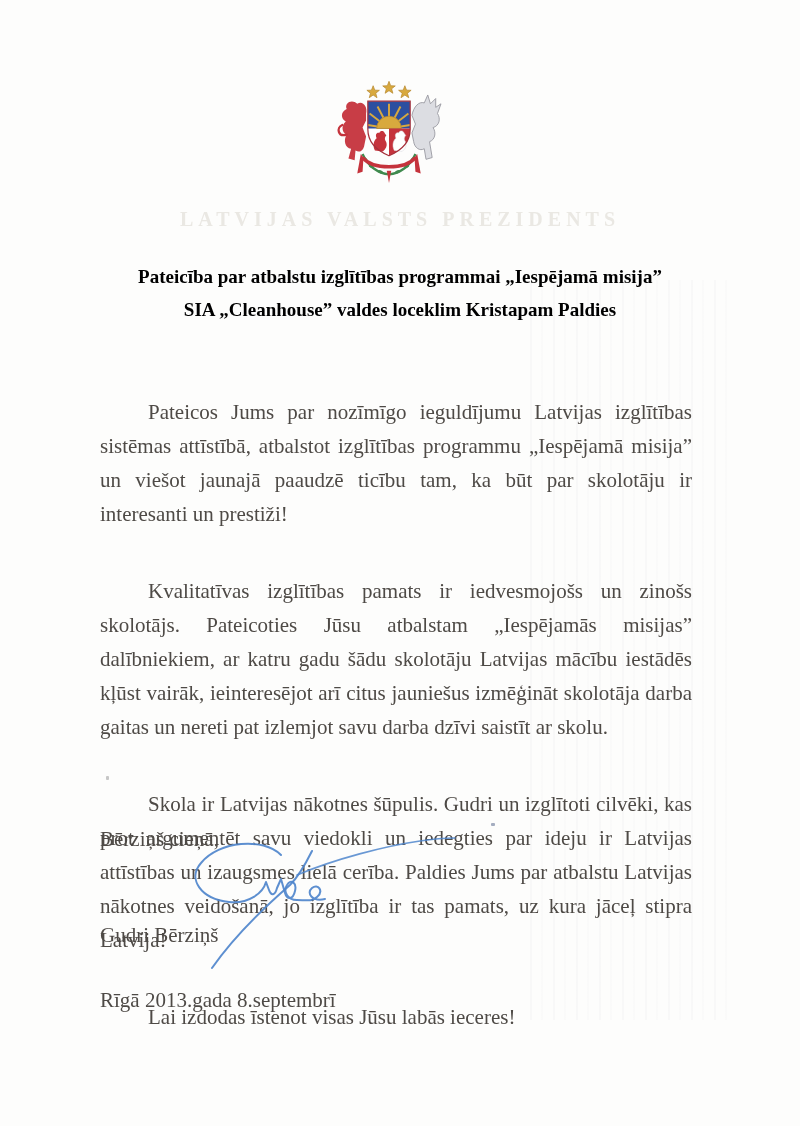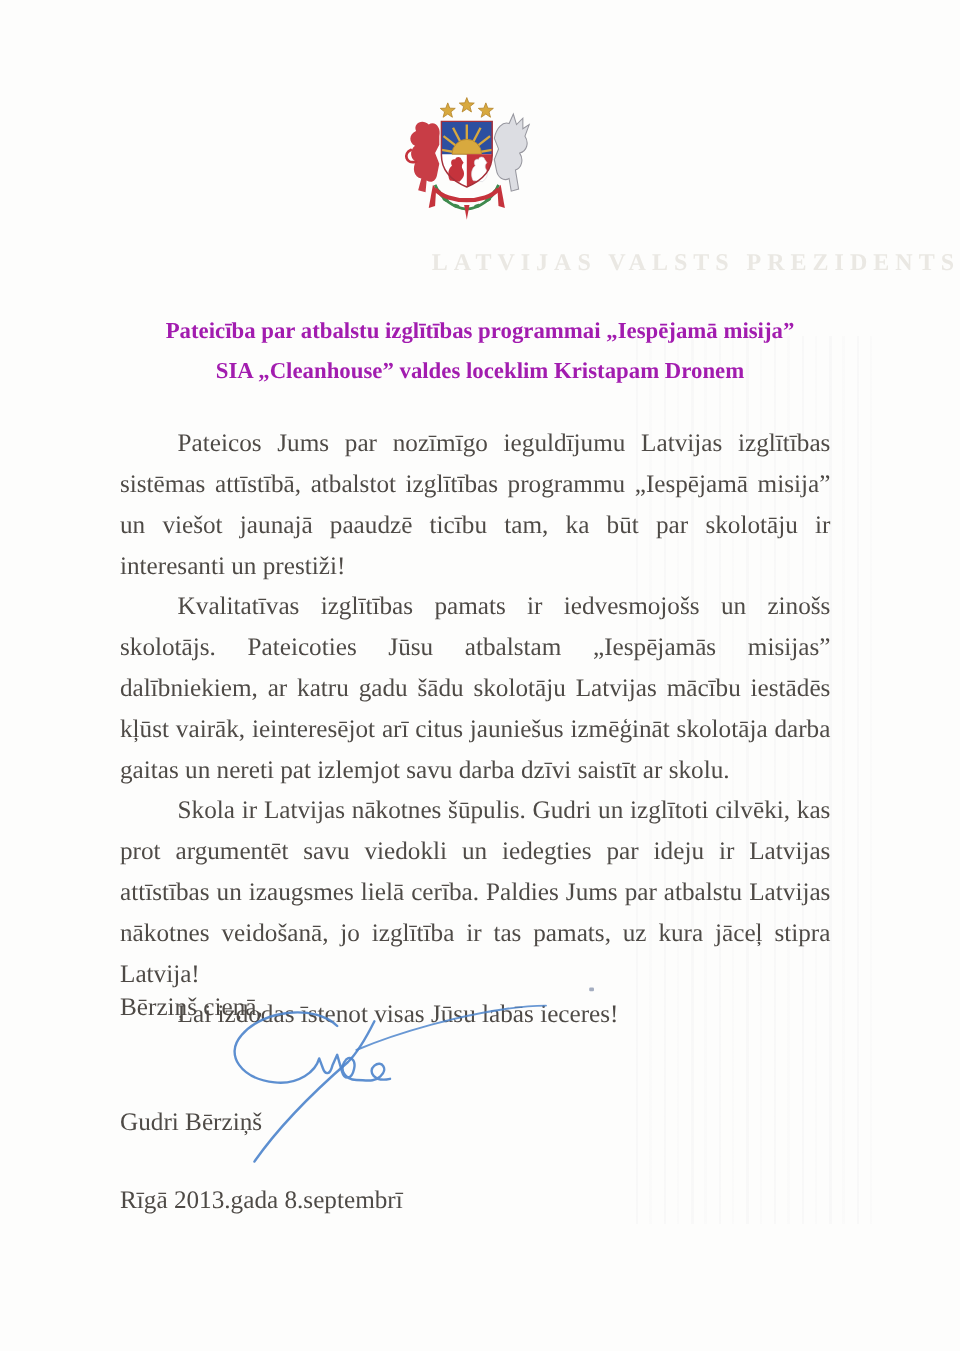"LATVIJAS VALSTS PREZIDENTS" .watermark { text-align: right -> center }
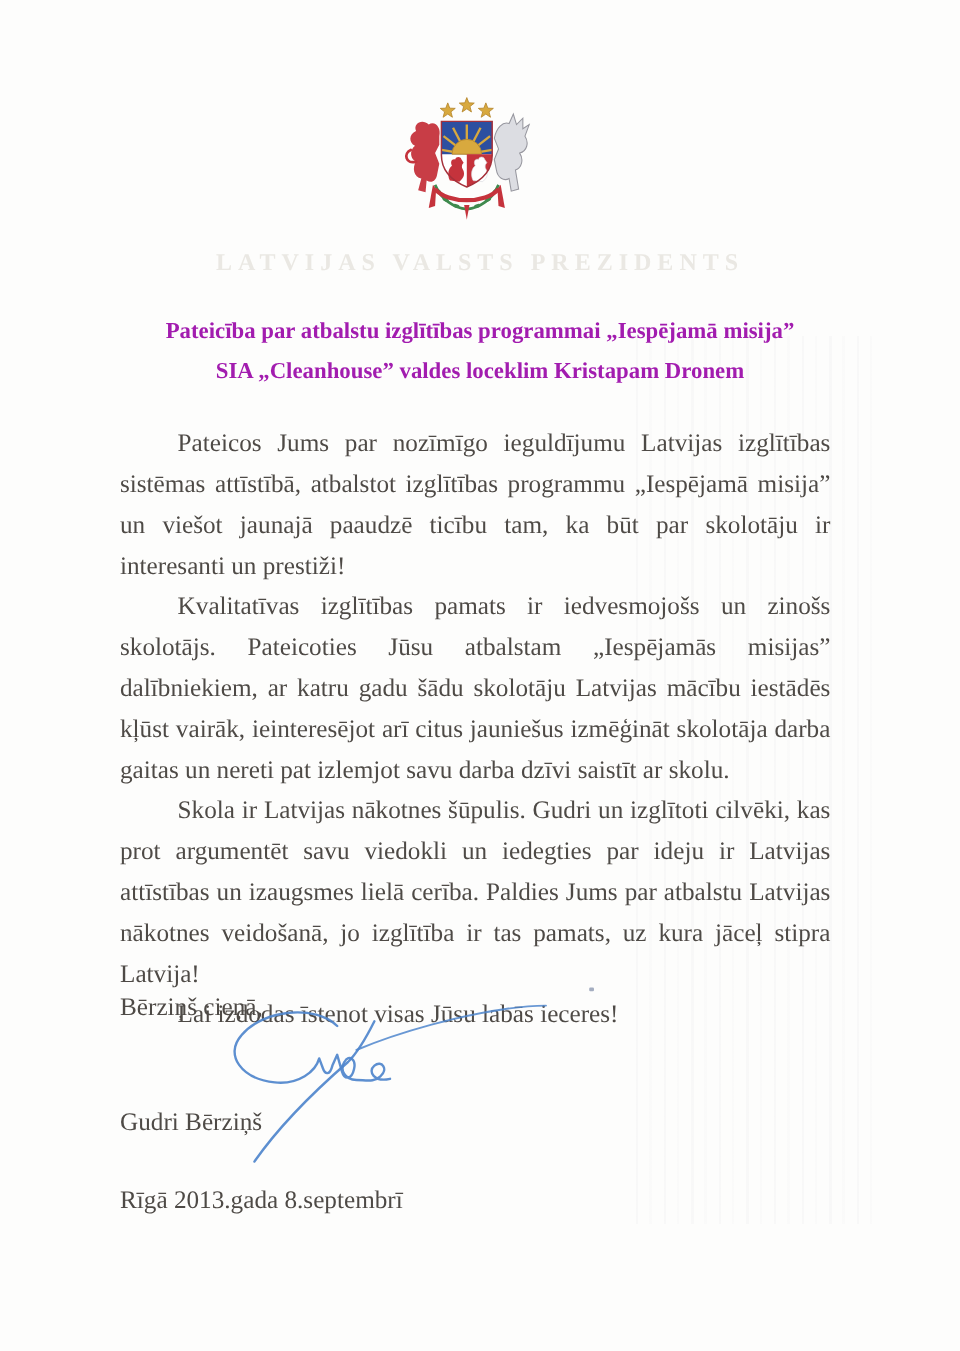"Pateicība par atbalstu izglītības" .title-block { color: #a21caf -> #000000 }
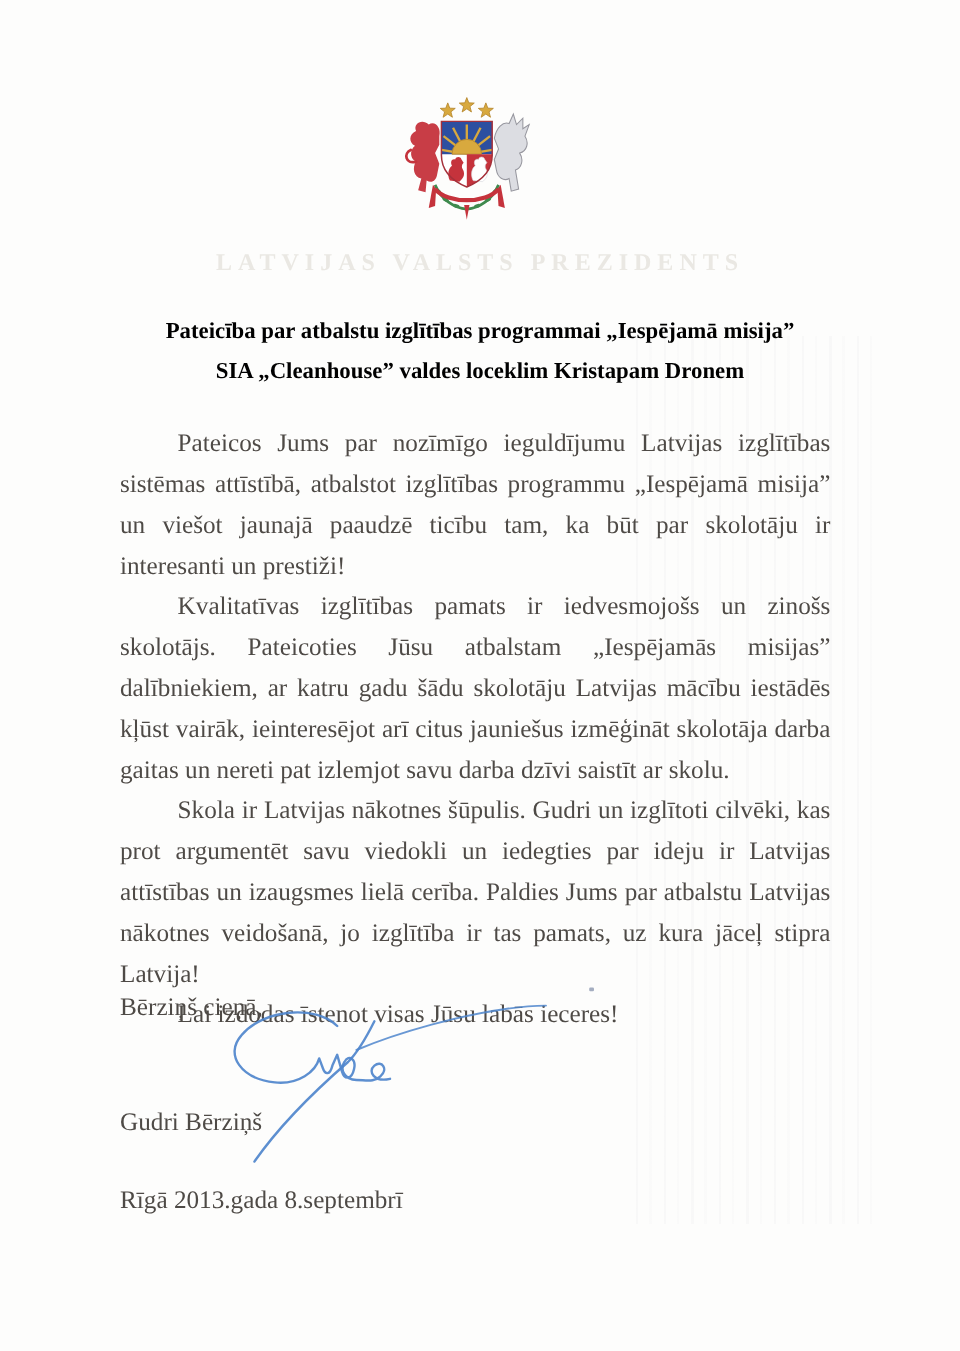"SIA „Cleanhouse” valdes loceklim" div { text: Dronem -> Paldies }
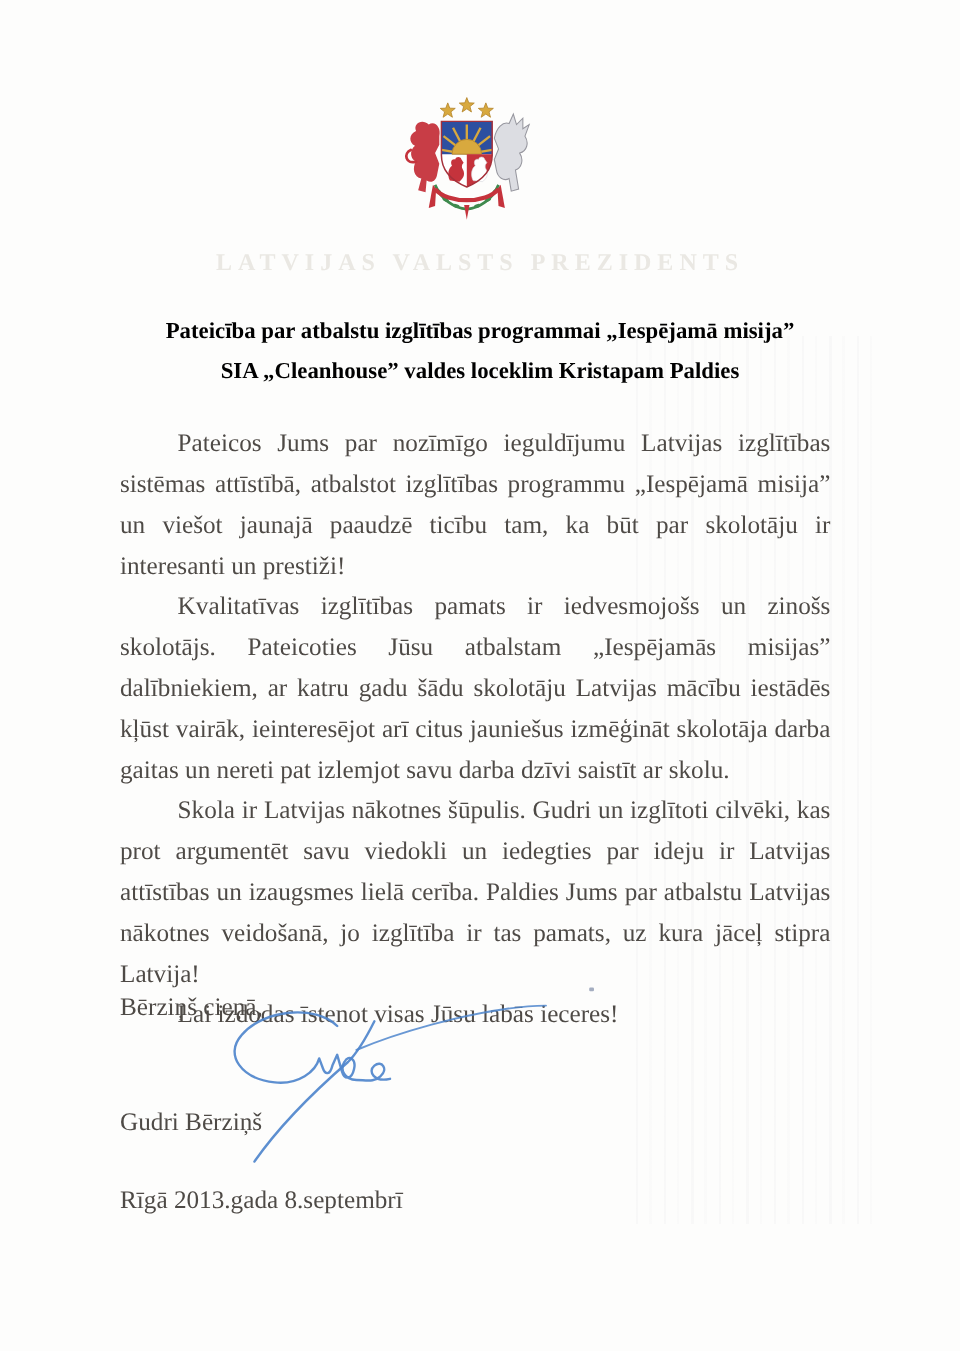"Pateicos Jums par nozīmīgo ieguldījumu" .body-block p { margin-top: none -> 43px }
